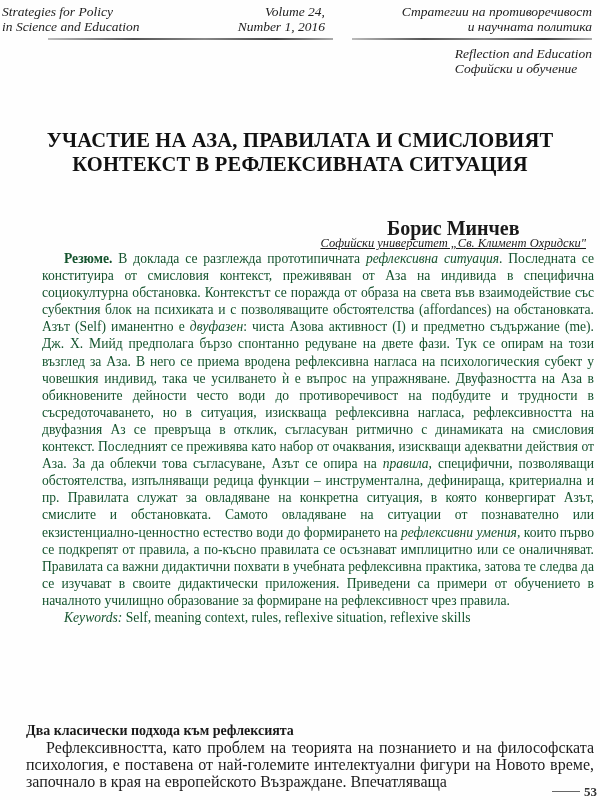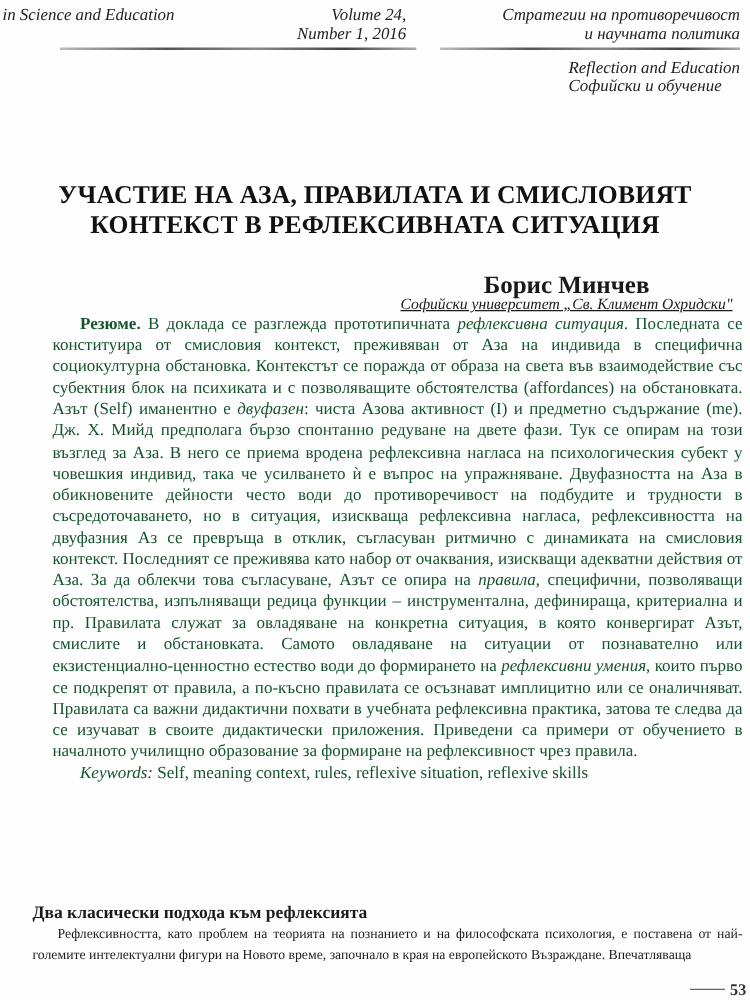"Strategies for Policy" div { html: none -> <div>Strategies for Policy</div> }
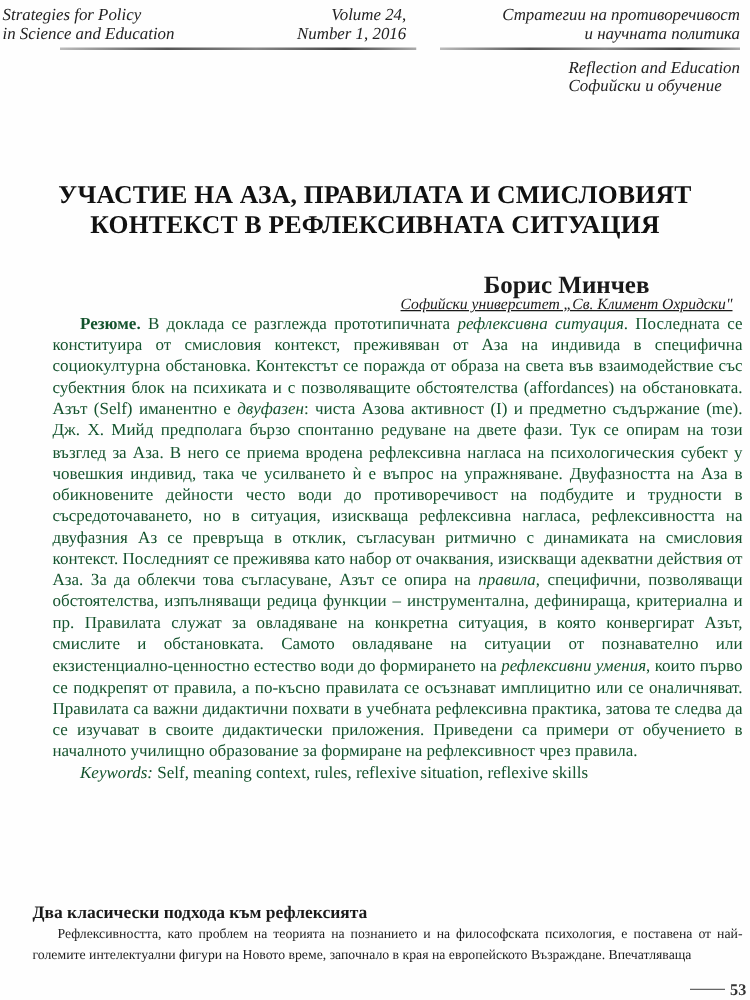"УЧАСТИЕ НА АЗА, ПРАВИЛАТА И" .title { margin-top: 16px -> none }
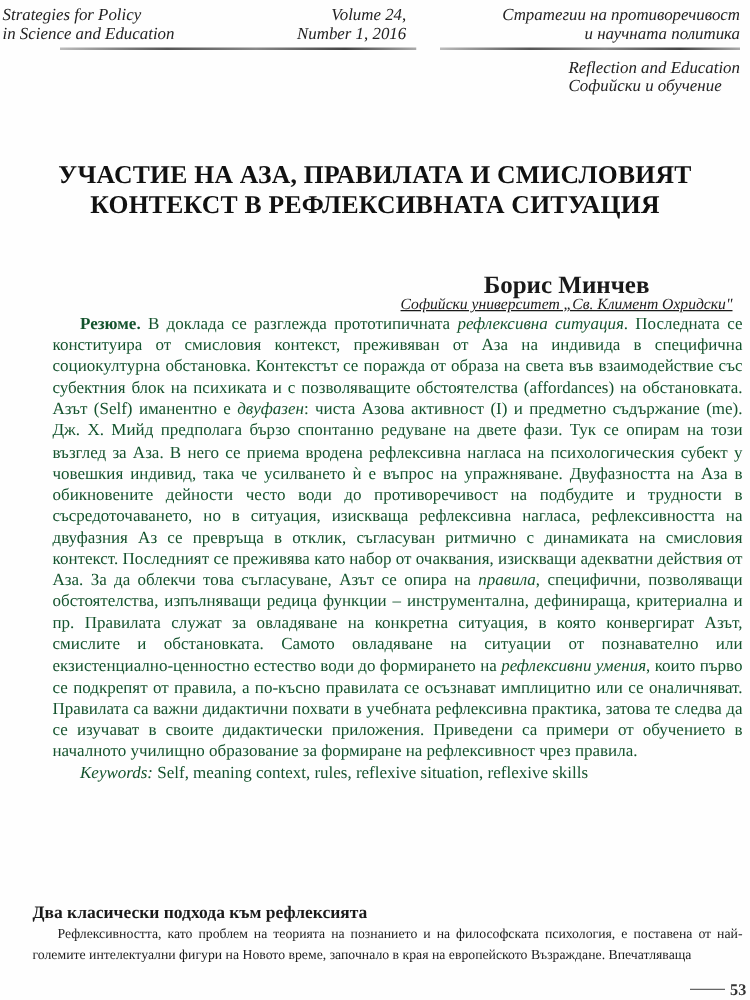"Рефлексивността, като проблем на" .body-text { font-size: 11px -> 16px }
